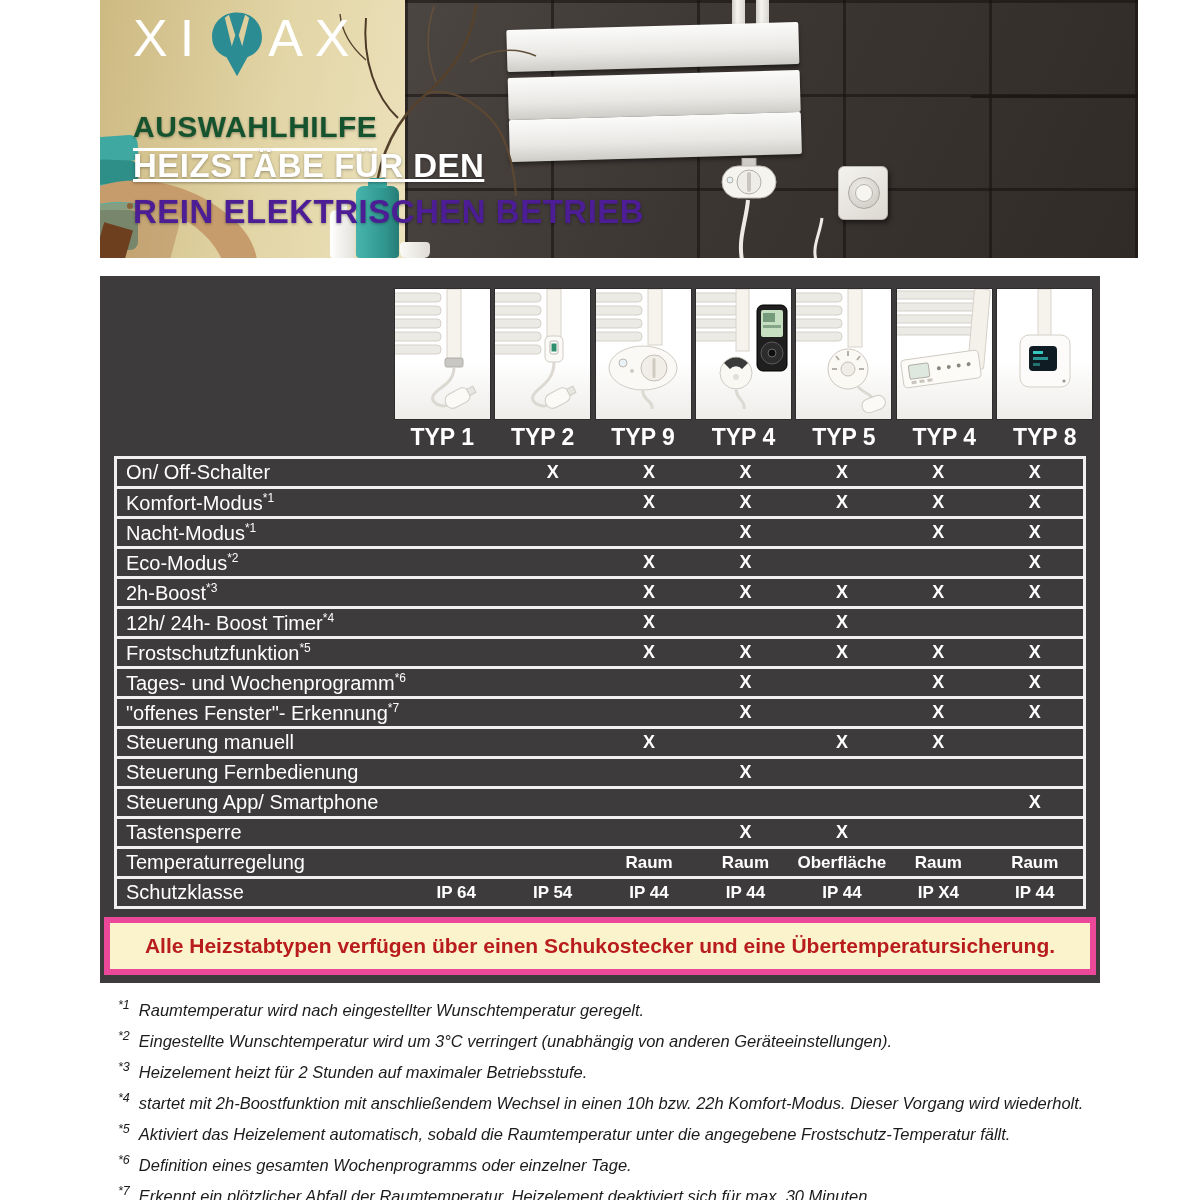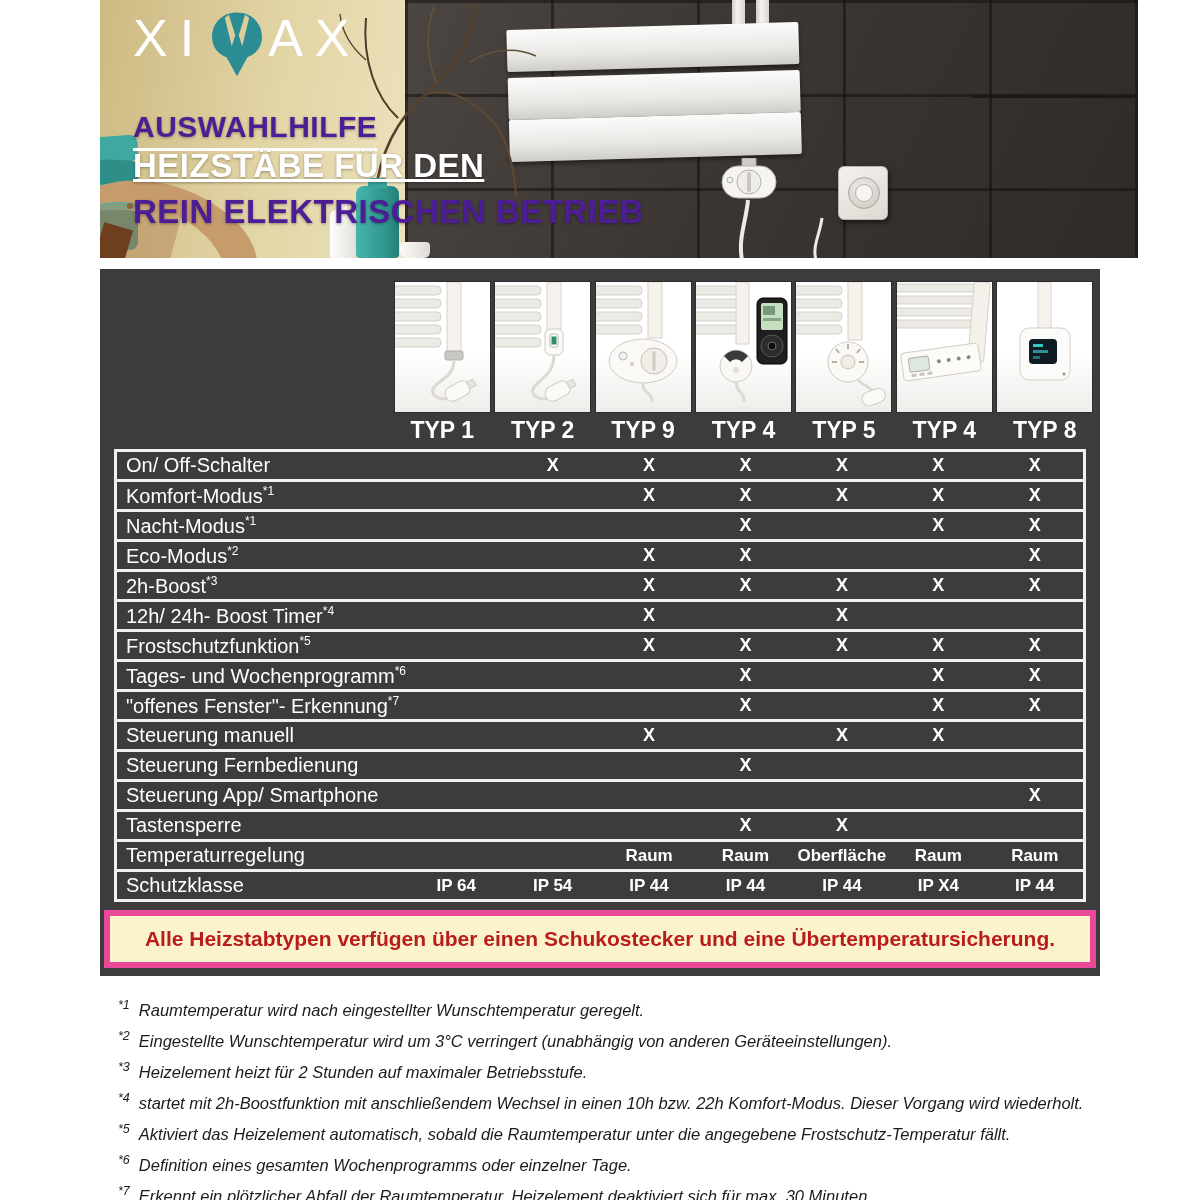"AUSWAHLHILFE" .kicker { color: #4c1d95 -> #14532d }
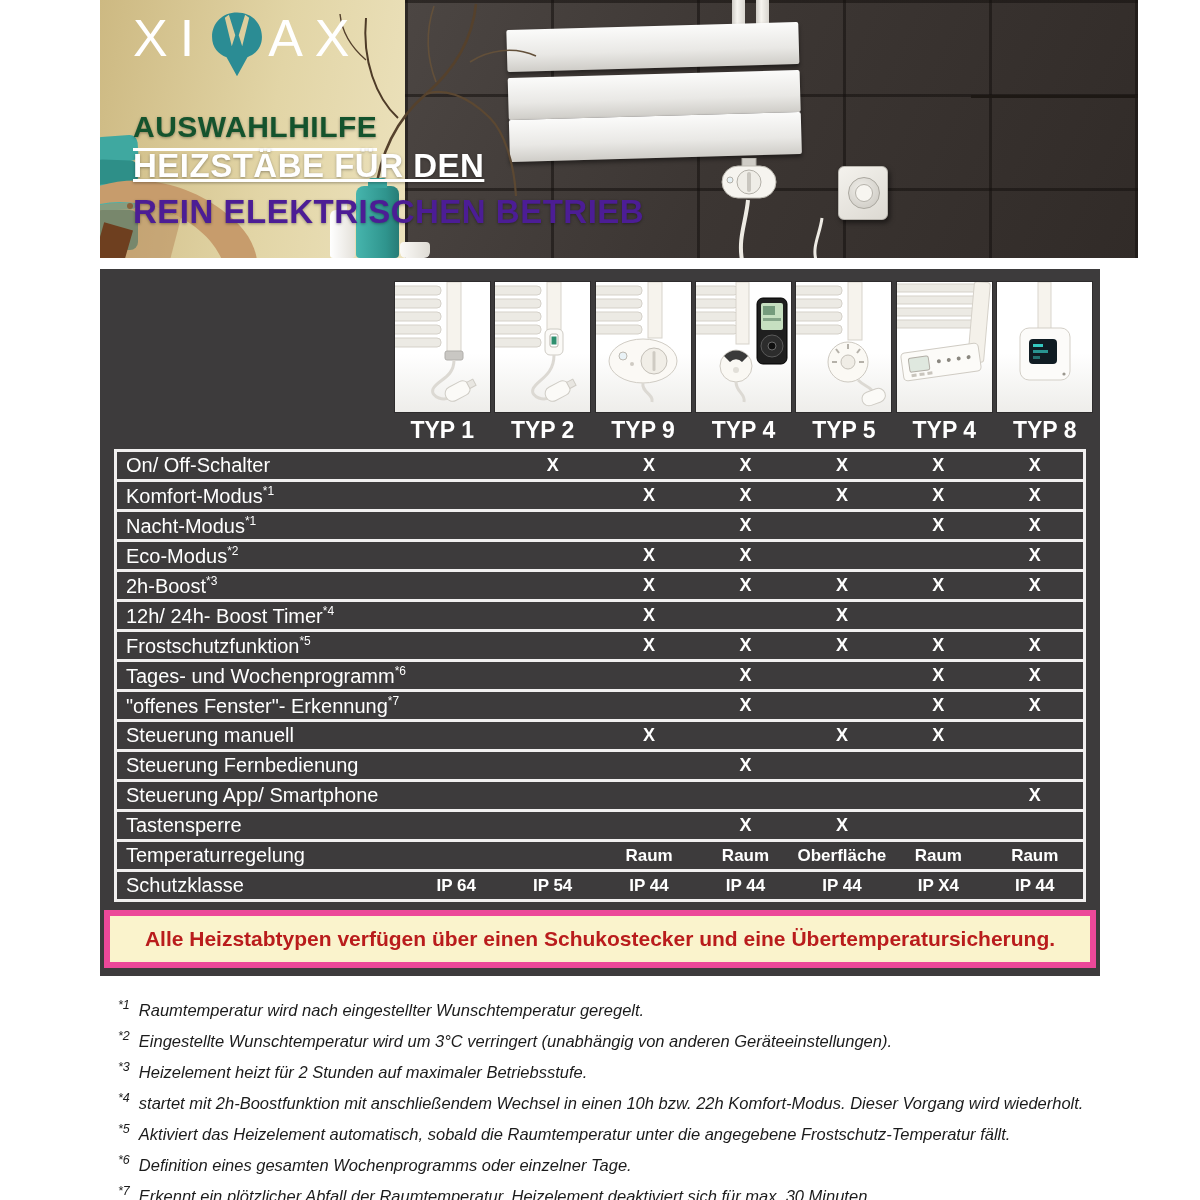"TYP 1" .tbl { top: 269px -> 276px }
